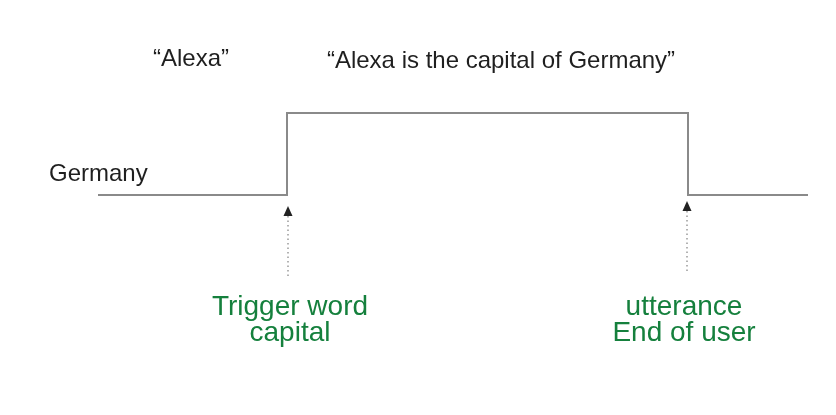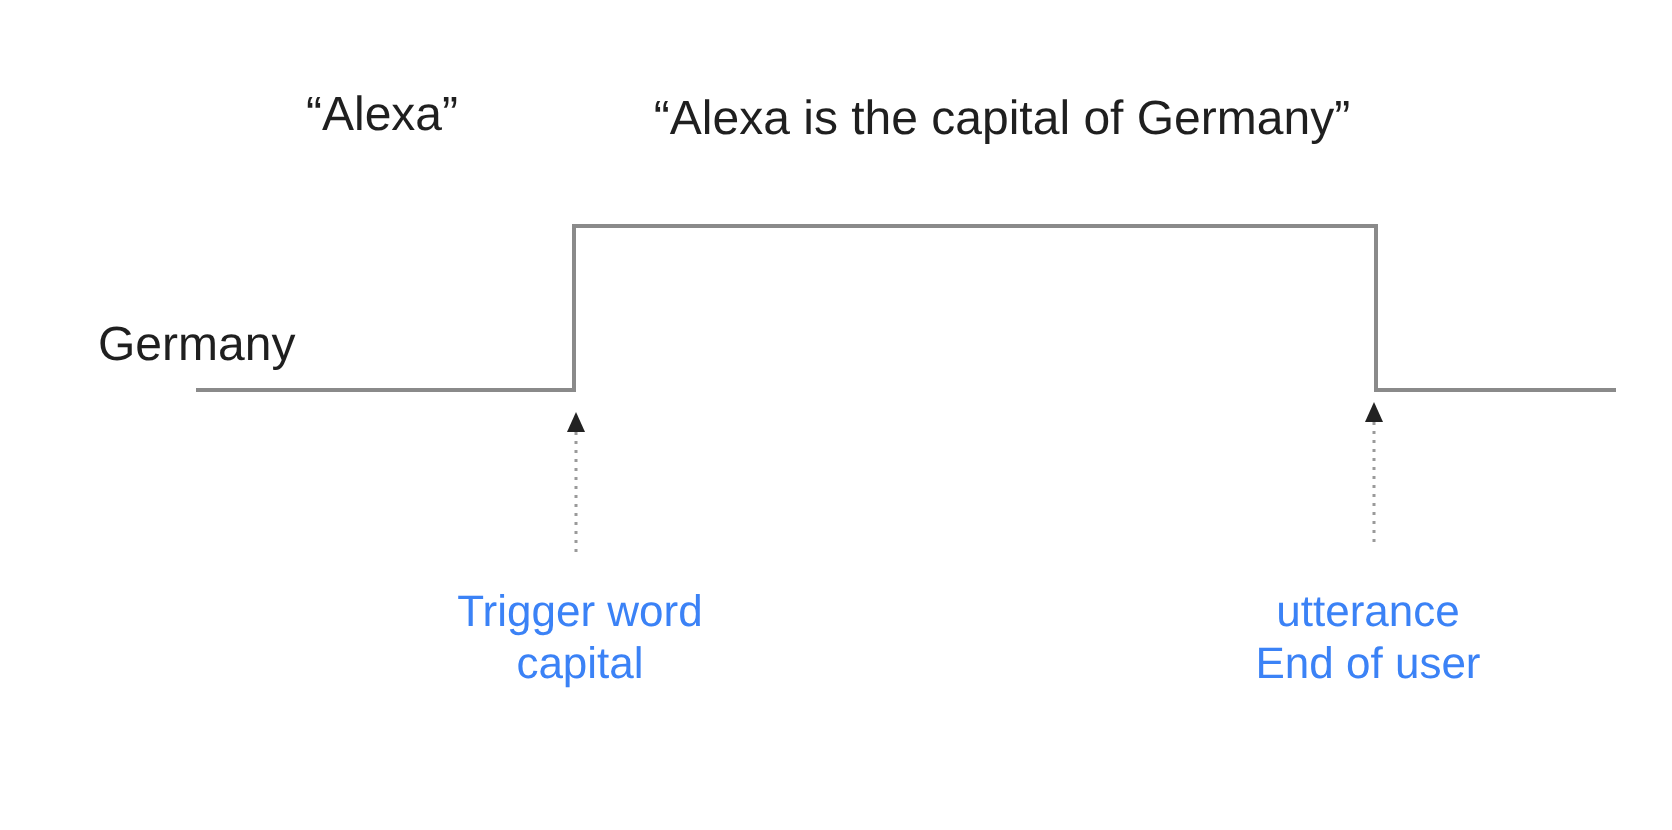"Trigger word" .annotation { color: #3b82f6 -> #15803d; font-size: 22px -> 28px }
